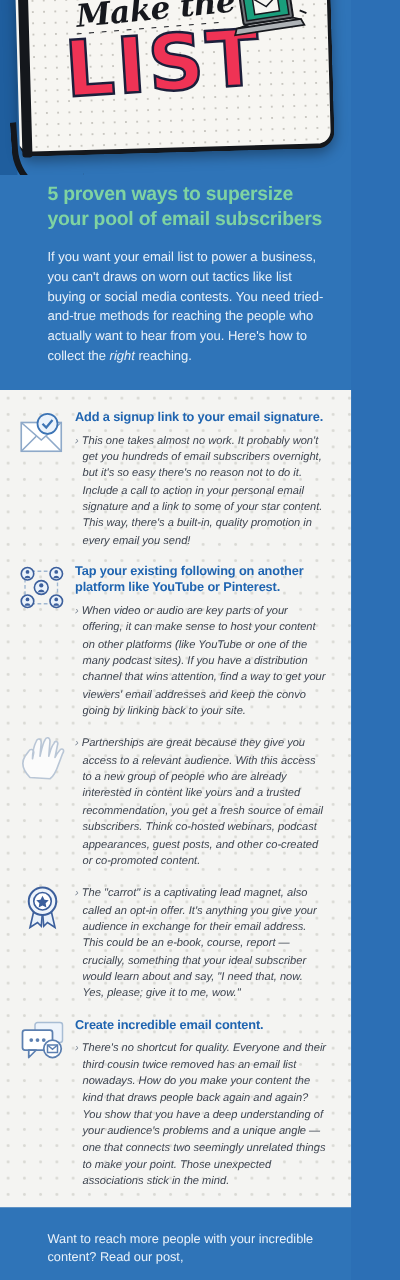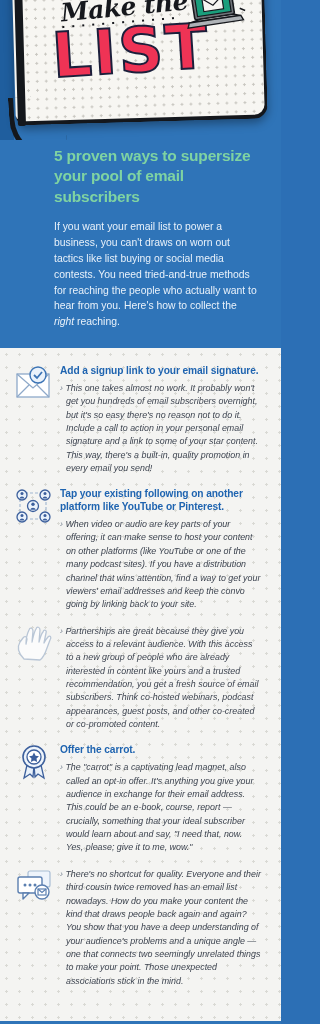"5 proven ways to supersize" .intro { padding: 6px 22px 18px 54px -> 6px 22px 18px 38px }
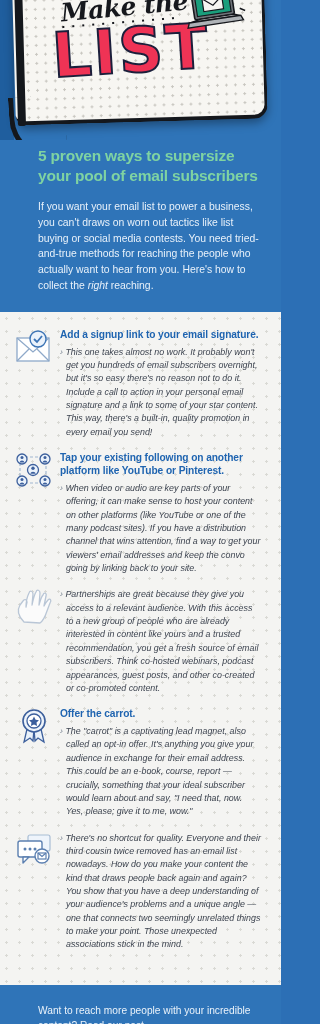"Add a signup link to" .tips { padding: 12px 14px 25px 14px -> 12px 14px 6px 14px }
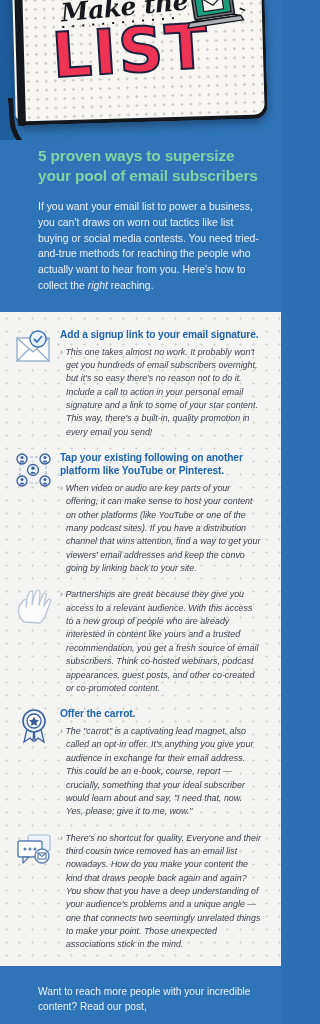"Offer the carrot." div.tip-title { html: <div>Offer the carrot.</div> -> none }
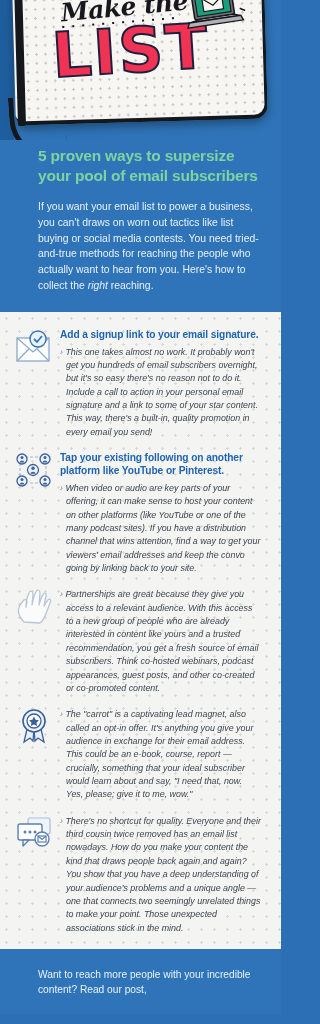"Create incredible email content." div.tip-title { html: none -> <div>Create incredible email content.</div> }
